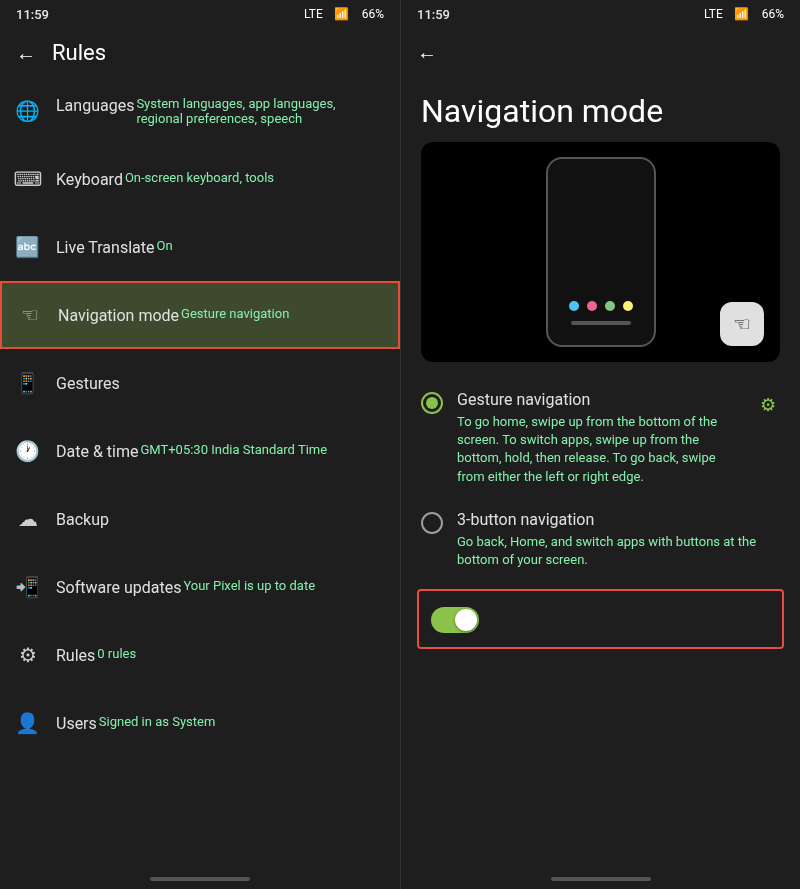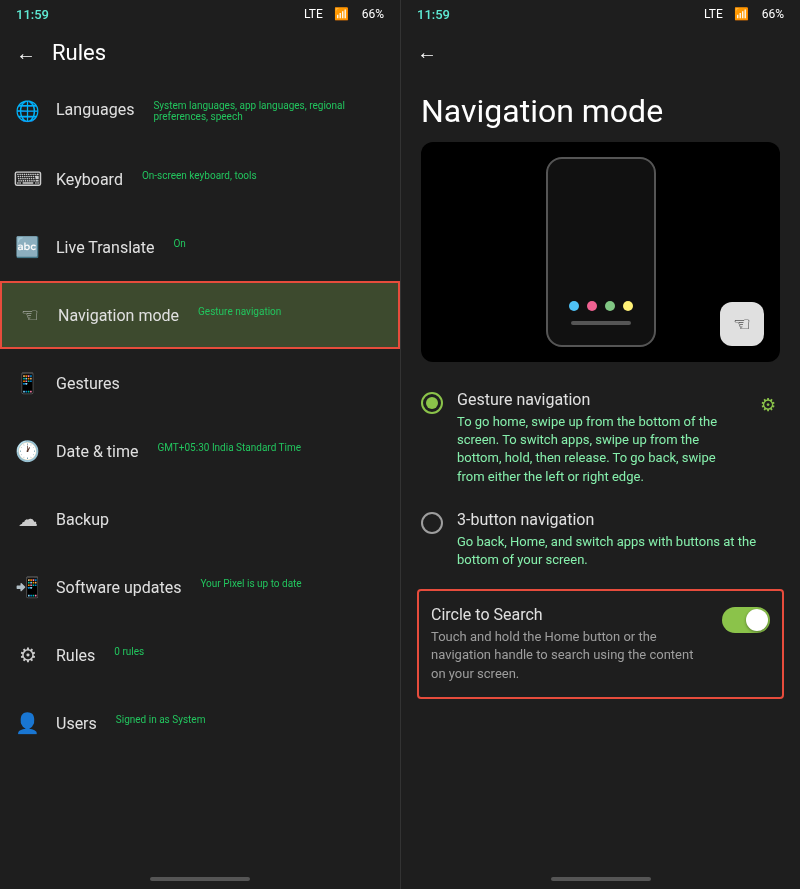"11:59" .status-bar-time { color: #5eead4 -> #e5e5e5 }
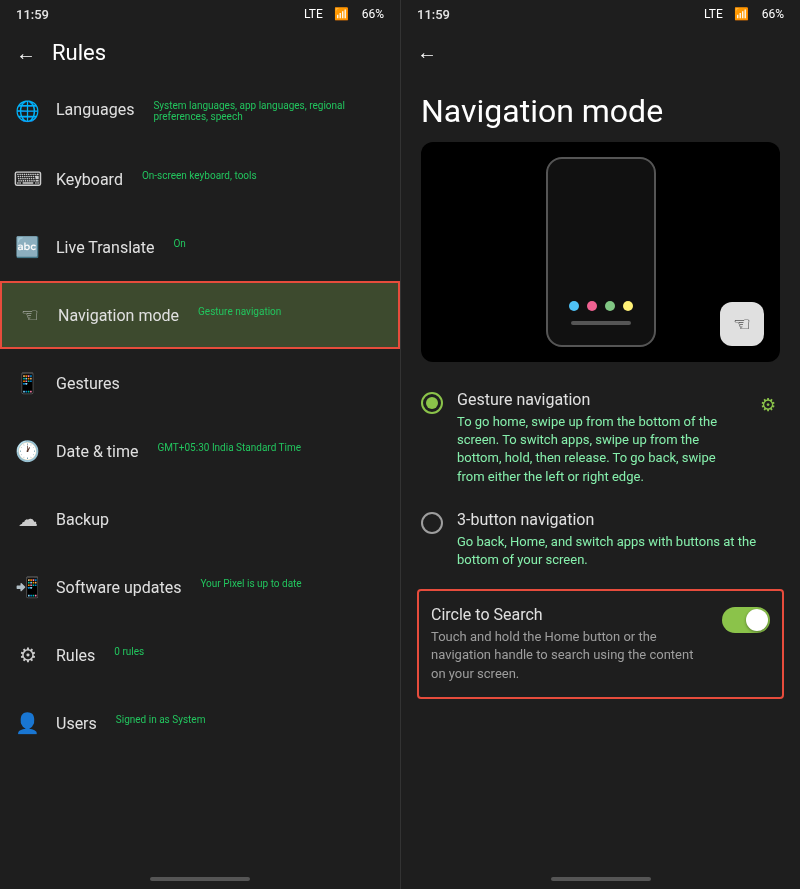"System languages, app languages," .item-subtitle { color: #22c55e -> #86efac; font-size: 10px -> 13px; margin-left: 17px -> none }
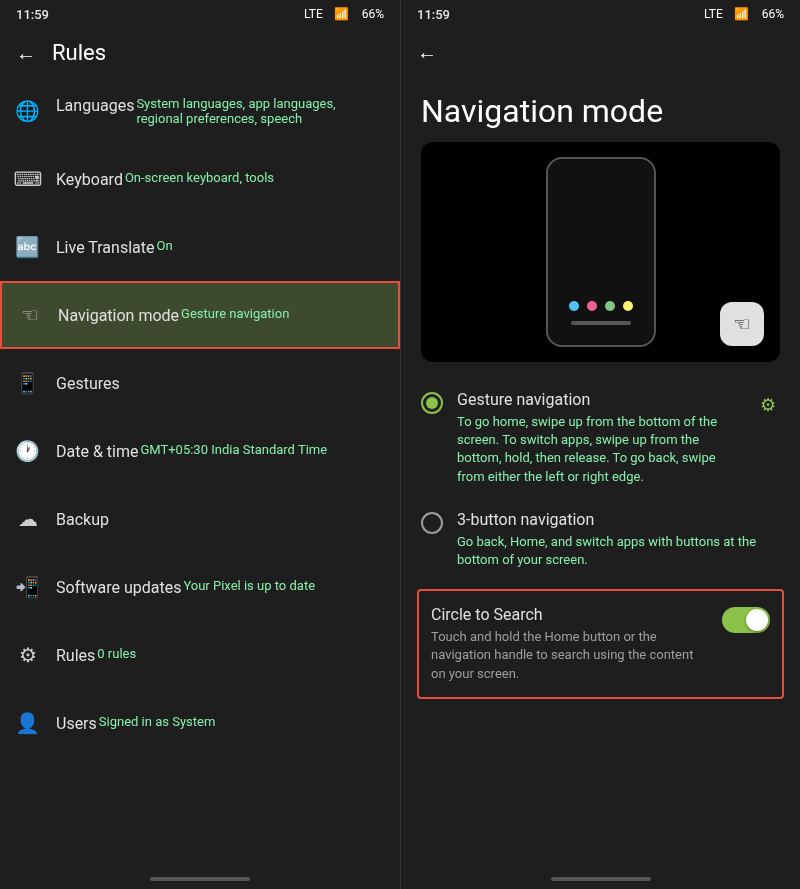"Circle to Search" div.circle-search-text { html: <div> <div>Circle to Search</div> <div>Touch and hold the Home button or the navigation handle to search using the content on your screen.</div> </div> -> none }
